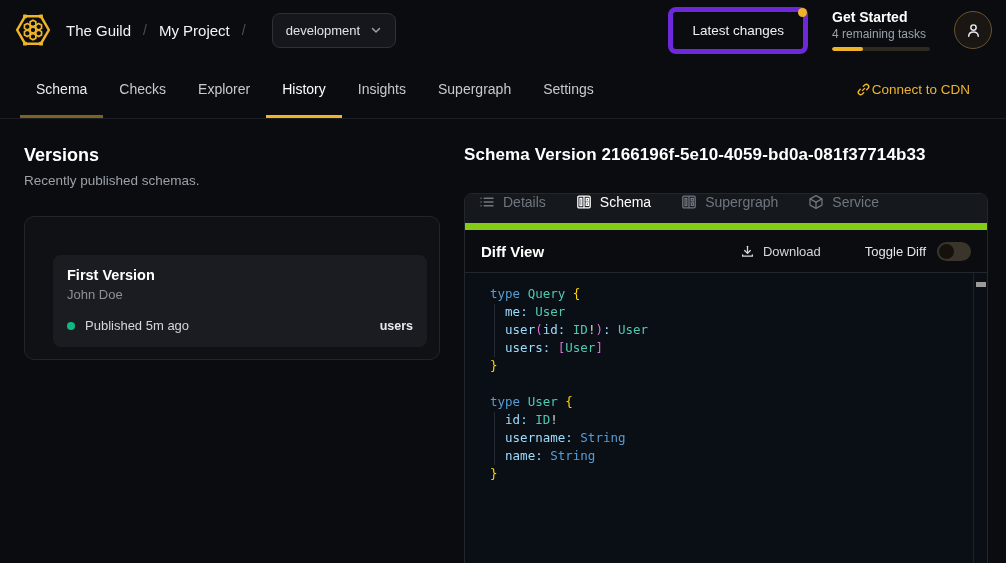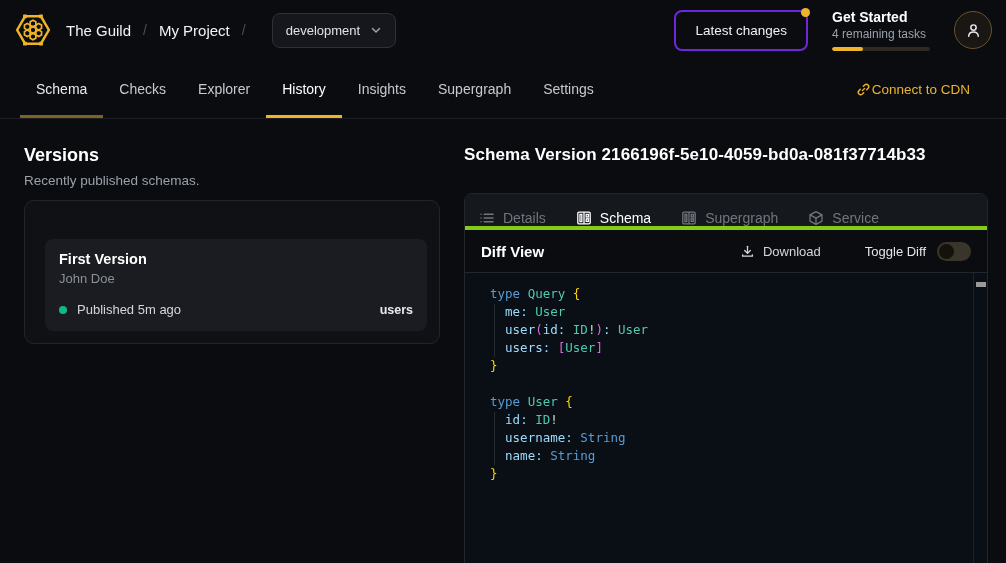"Latest changes" .btn-latest { border: 2px solid #6d28d9 -> 5px solid #6d28d9 }
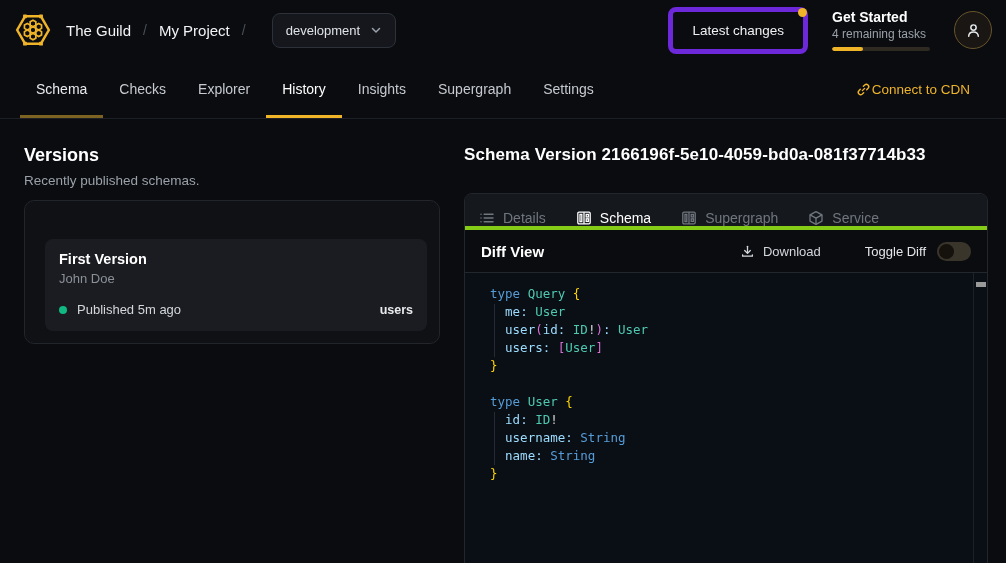"Details" .panel-tabs { align-items: flex-end -> flex-start; border-bottom: 4px solid #84cc16 -> 7px solid #84cc16 }
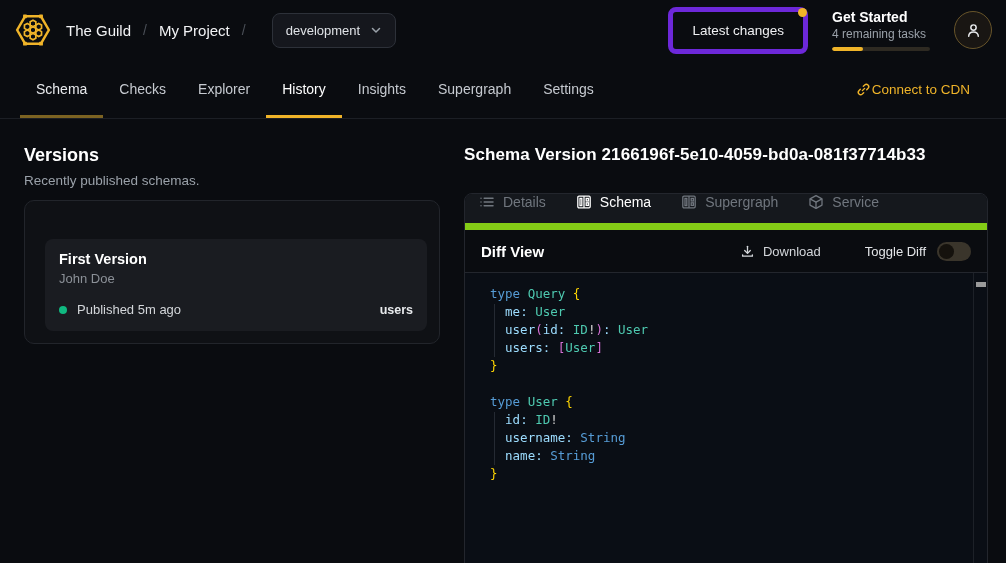"First Version" .outer-card { margin-top: 12px -> 28px; padding: 38px 12px 12px 20px -> 38px 12px 12px 28px }
